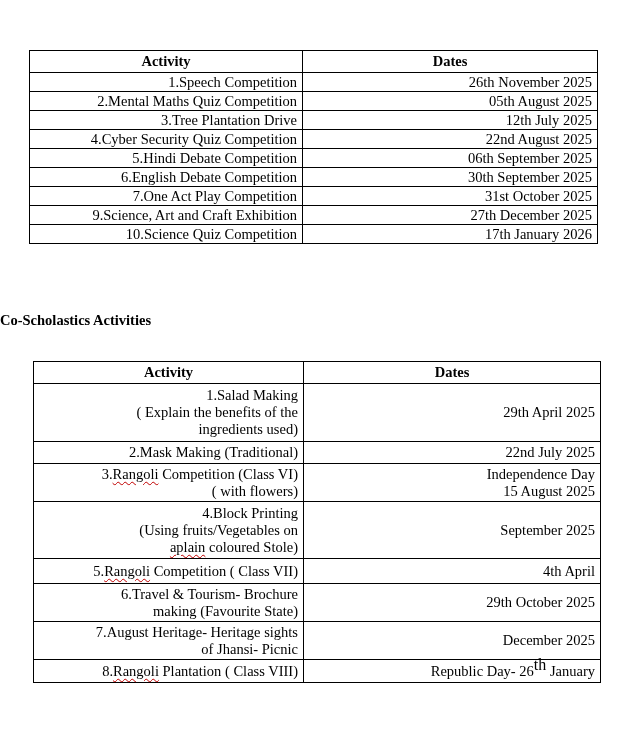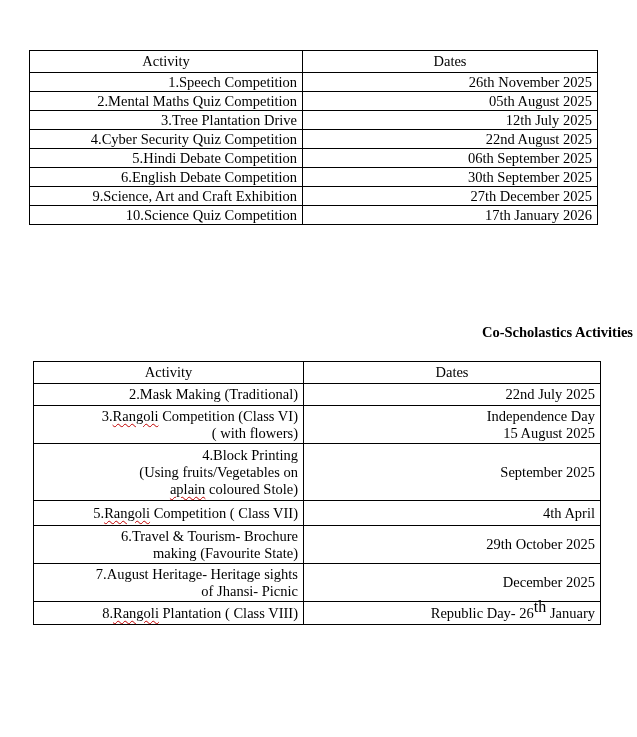"Activity" th { font-weight: normal -> bold }
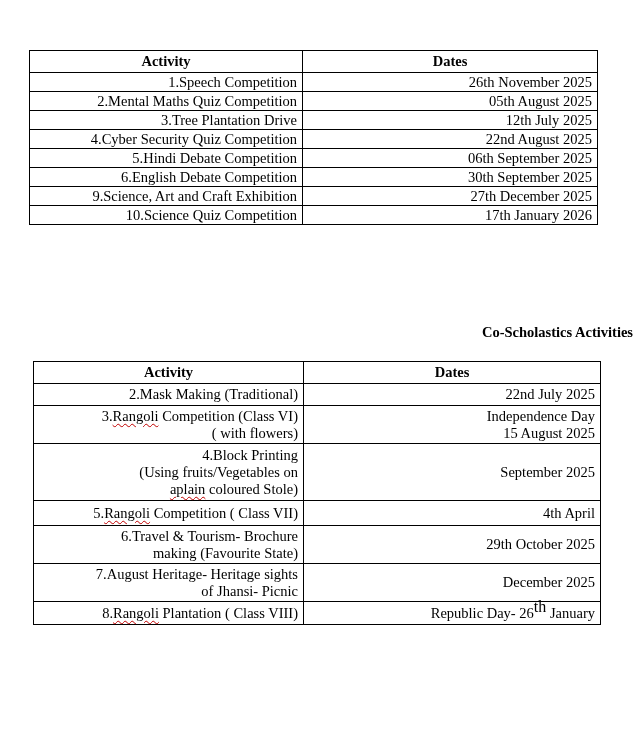"7.One Act Play Competition" tr.r { html: none -> <tr> <td><span>7.</span><span>One Act Play Competition</span></td> <td>31st October 2025</td> </tr> }
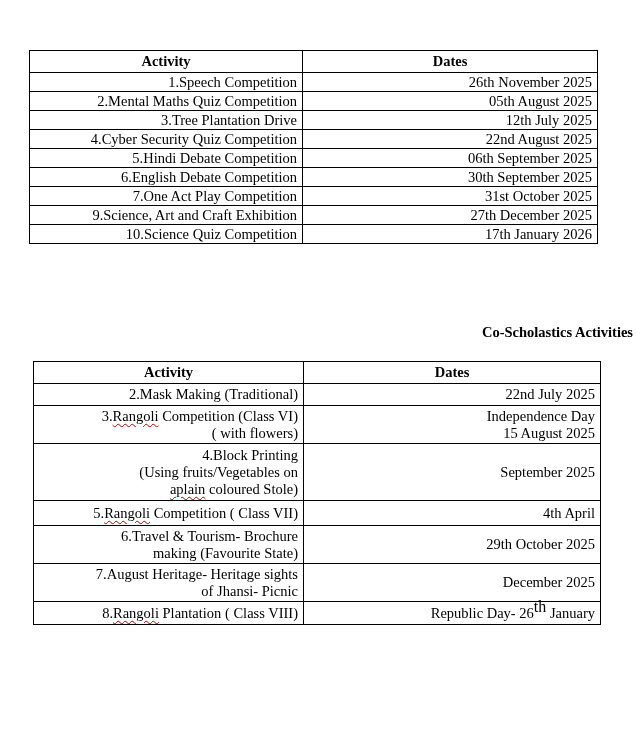"Co-Scholastics Activities" #section-title { text-align: right -> left; top: 324px -> 312px }
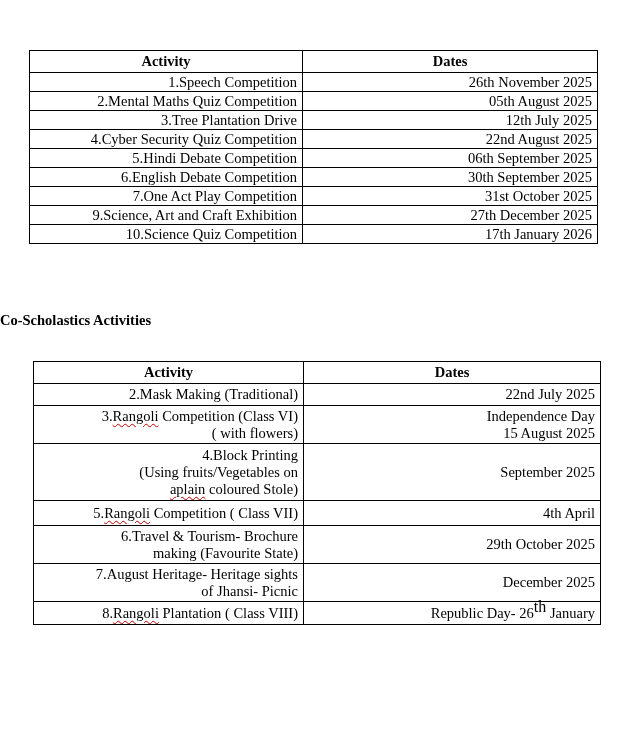"1.Salad Making" tr { html: none -> <tr> <td><span>1.</span><span>Salad Making</span><span>( Explain the benefits of the</span><span>ingredients used)</span></td> <td> <div>29th April 2025</div> </td> </tr> }
